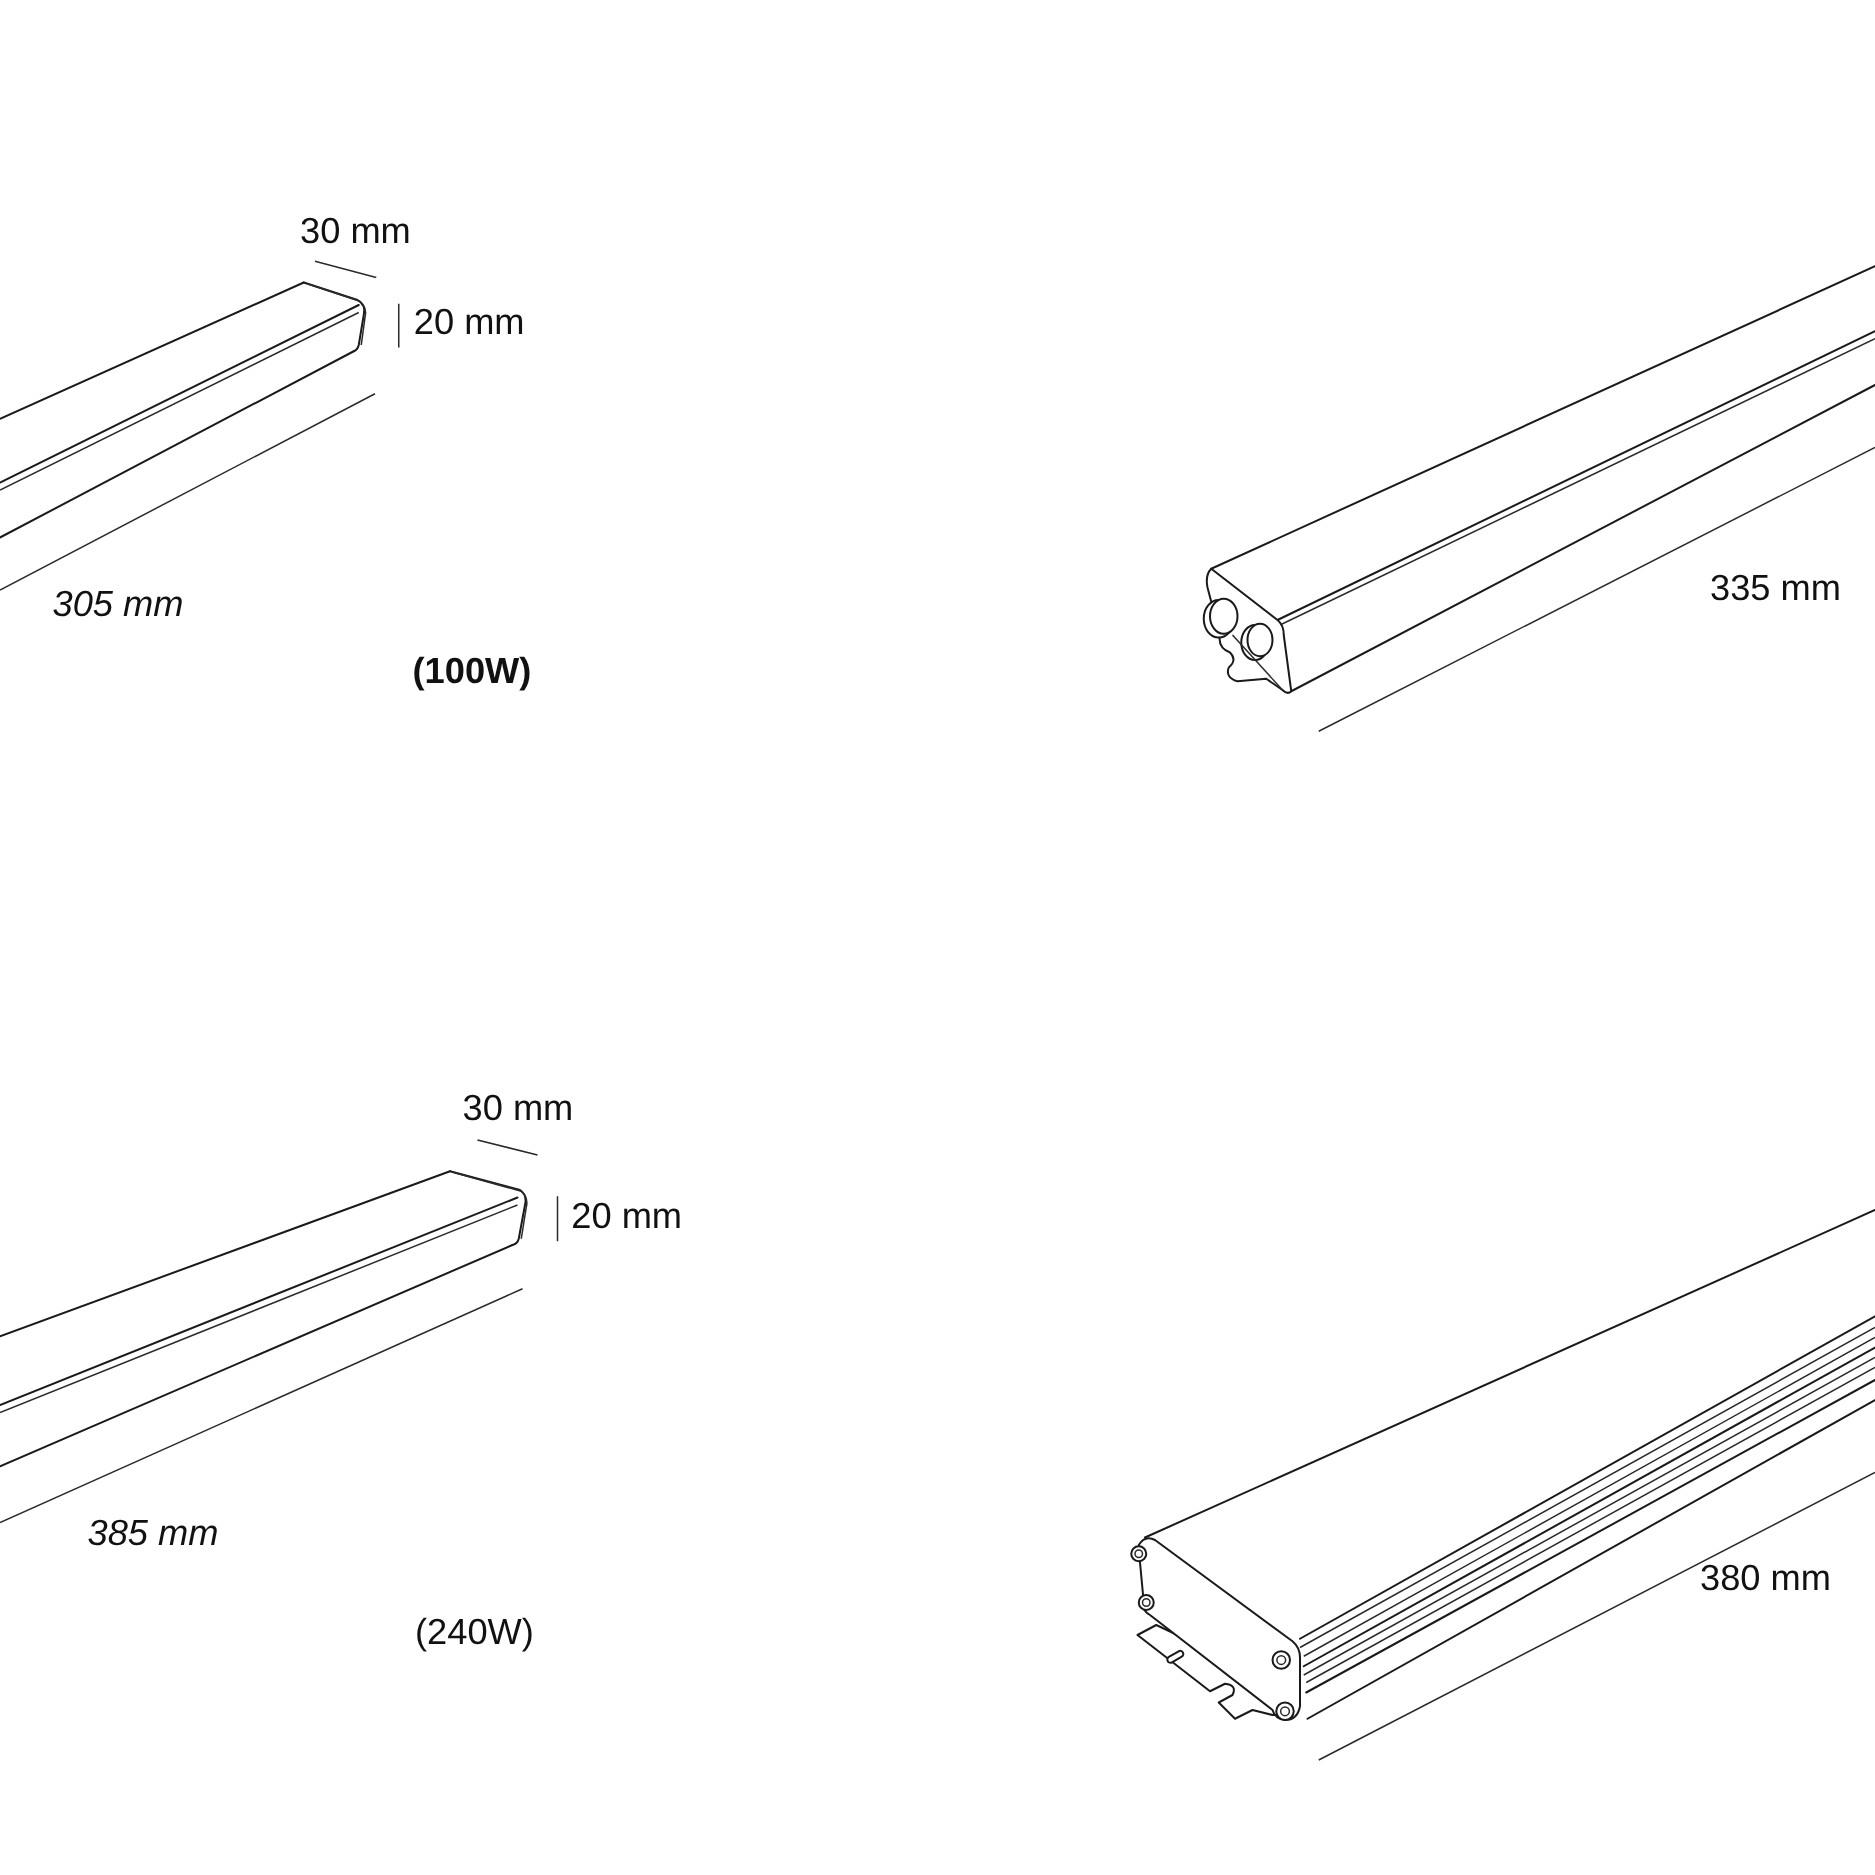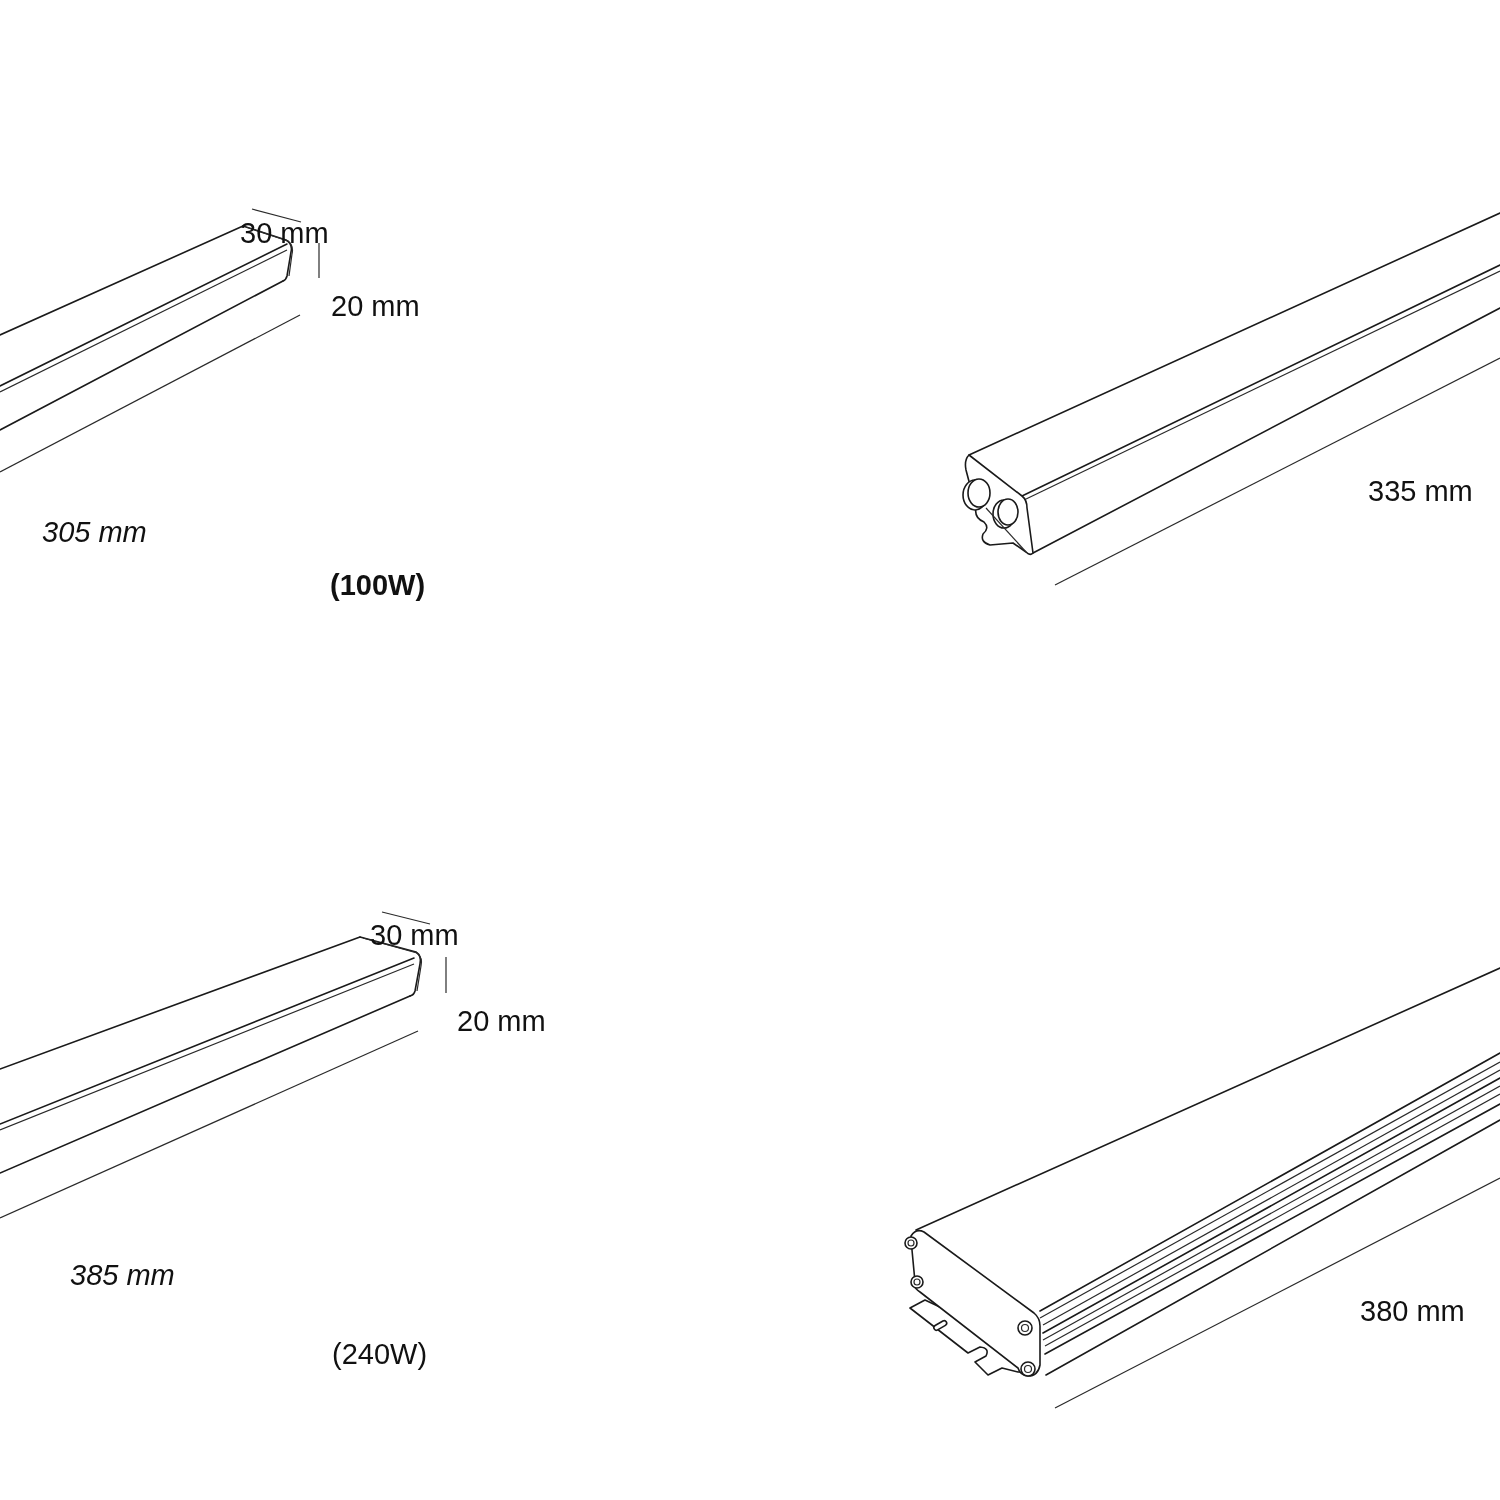"30 mm" .label { margin-top: 48px -> none }
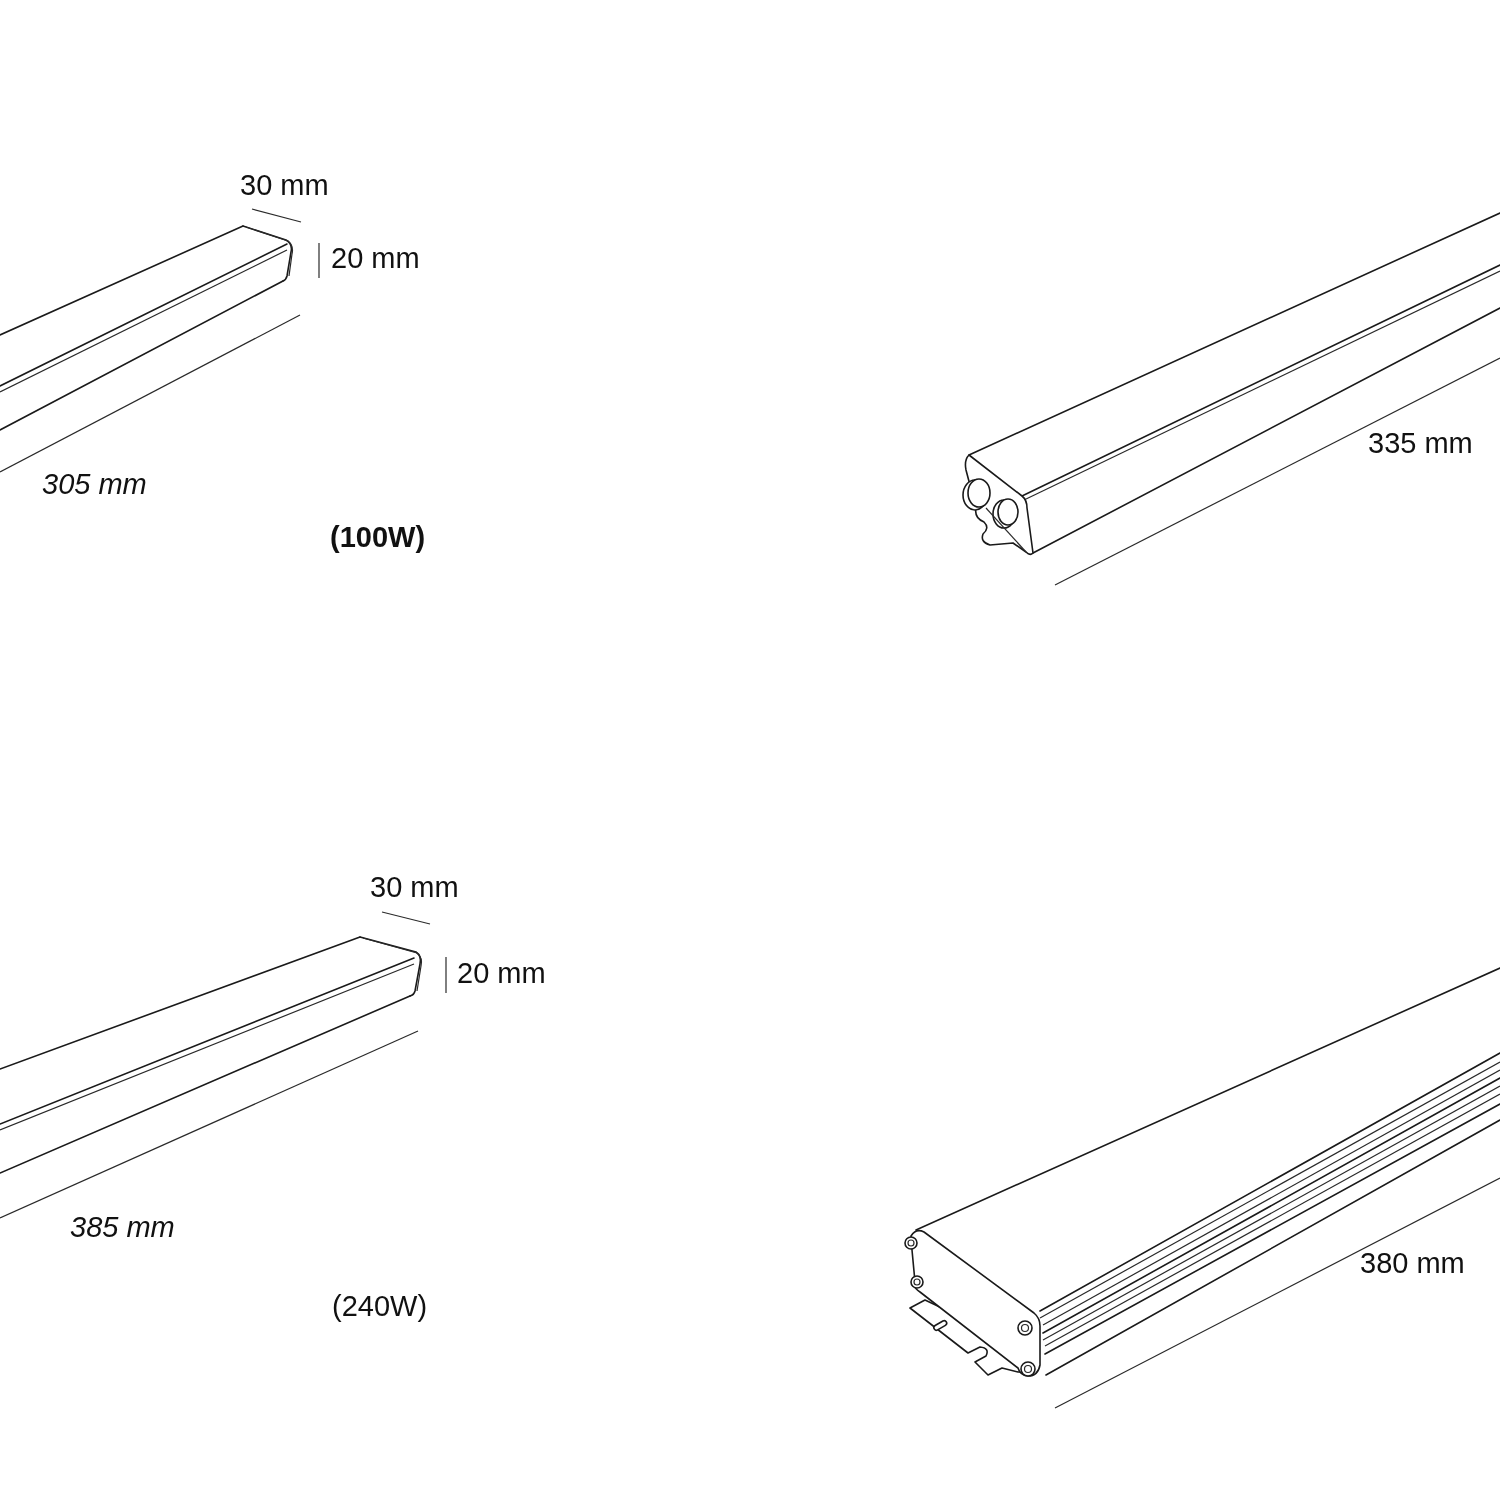"335 mm" div.label { top: 429px -> 457px }
